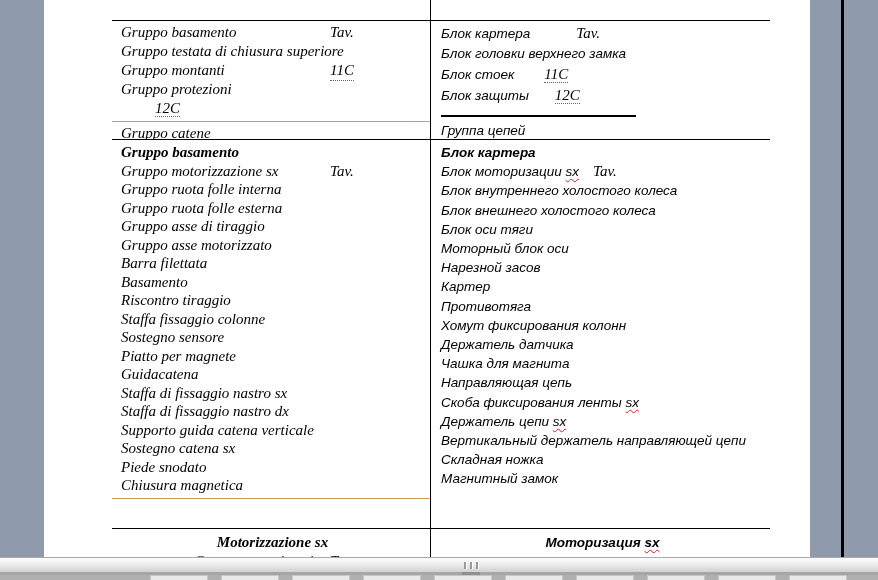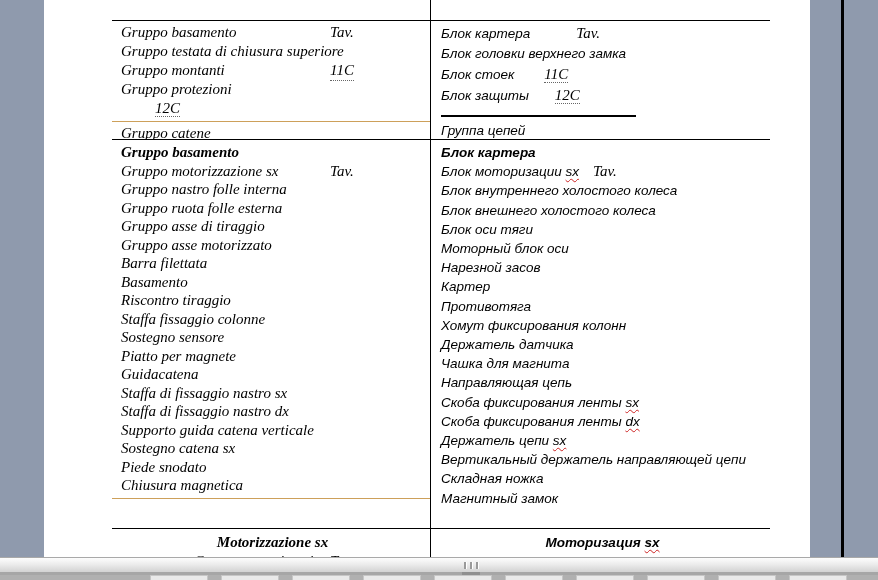"Gruppo nastro folle interna" span { text: nastro -> ruota }
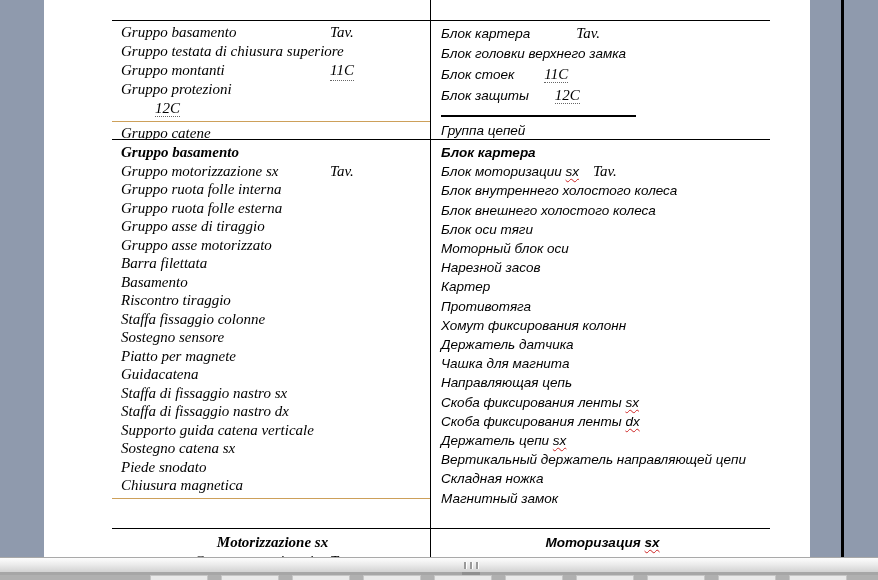"Скоба фиксирования ленты dx" div.item { html: <div><span>Скоба фиксирования ленты </span><span>dx</span></div> -> none }
